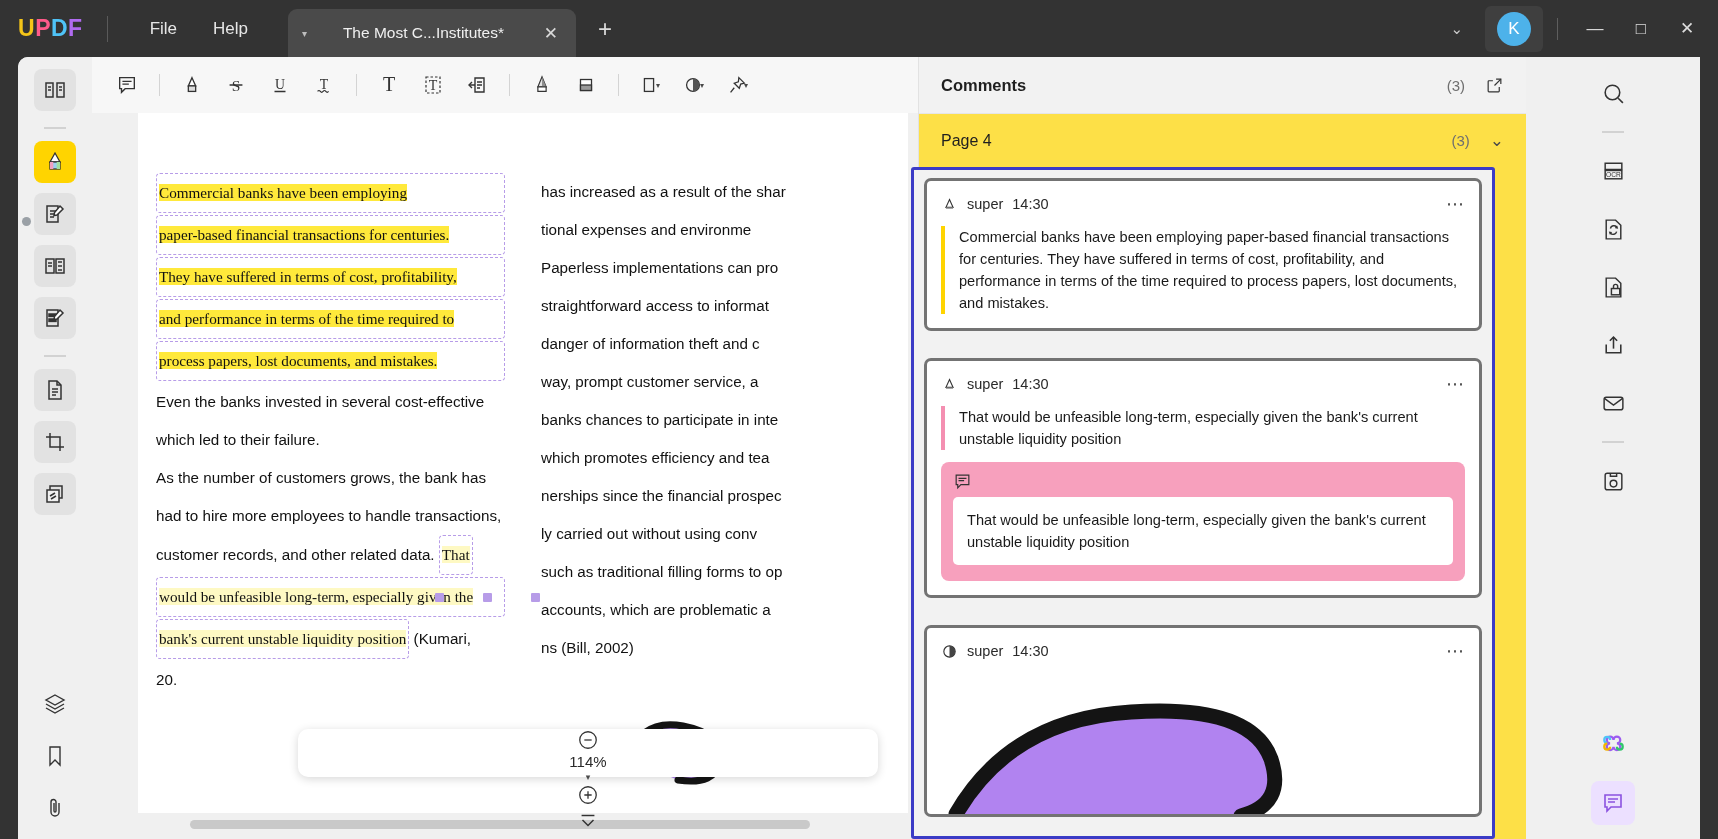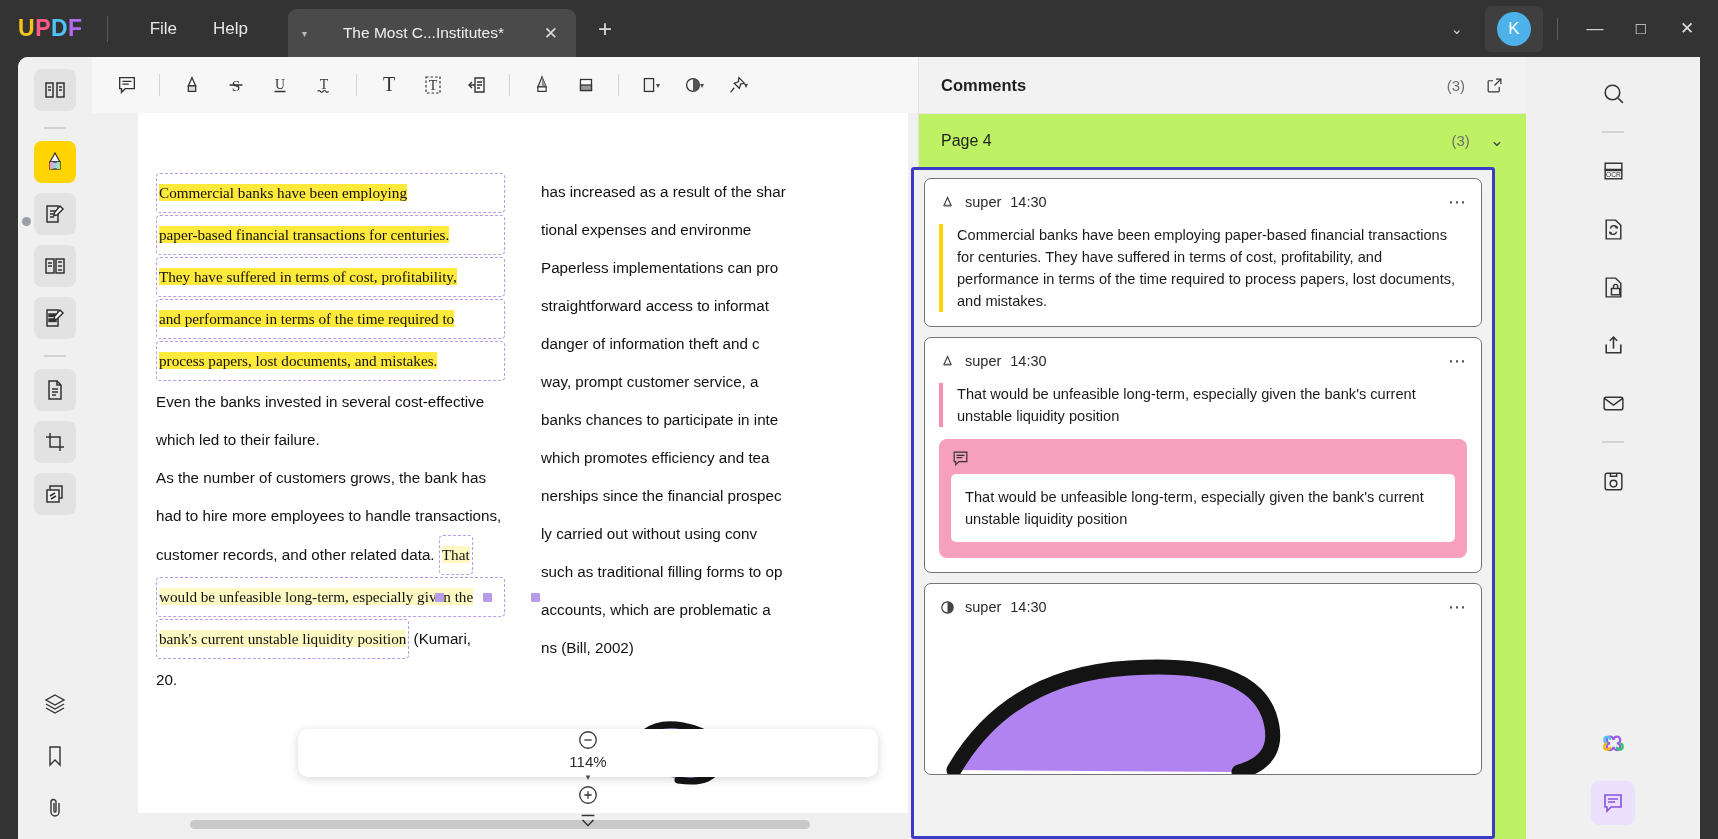"Comments" .comments { background: #bef264 -> #fde047 }
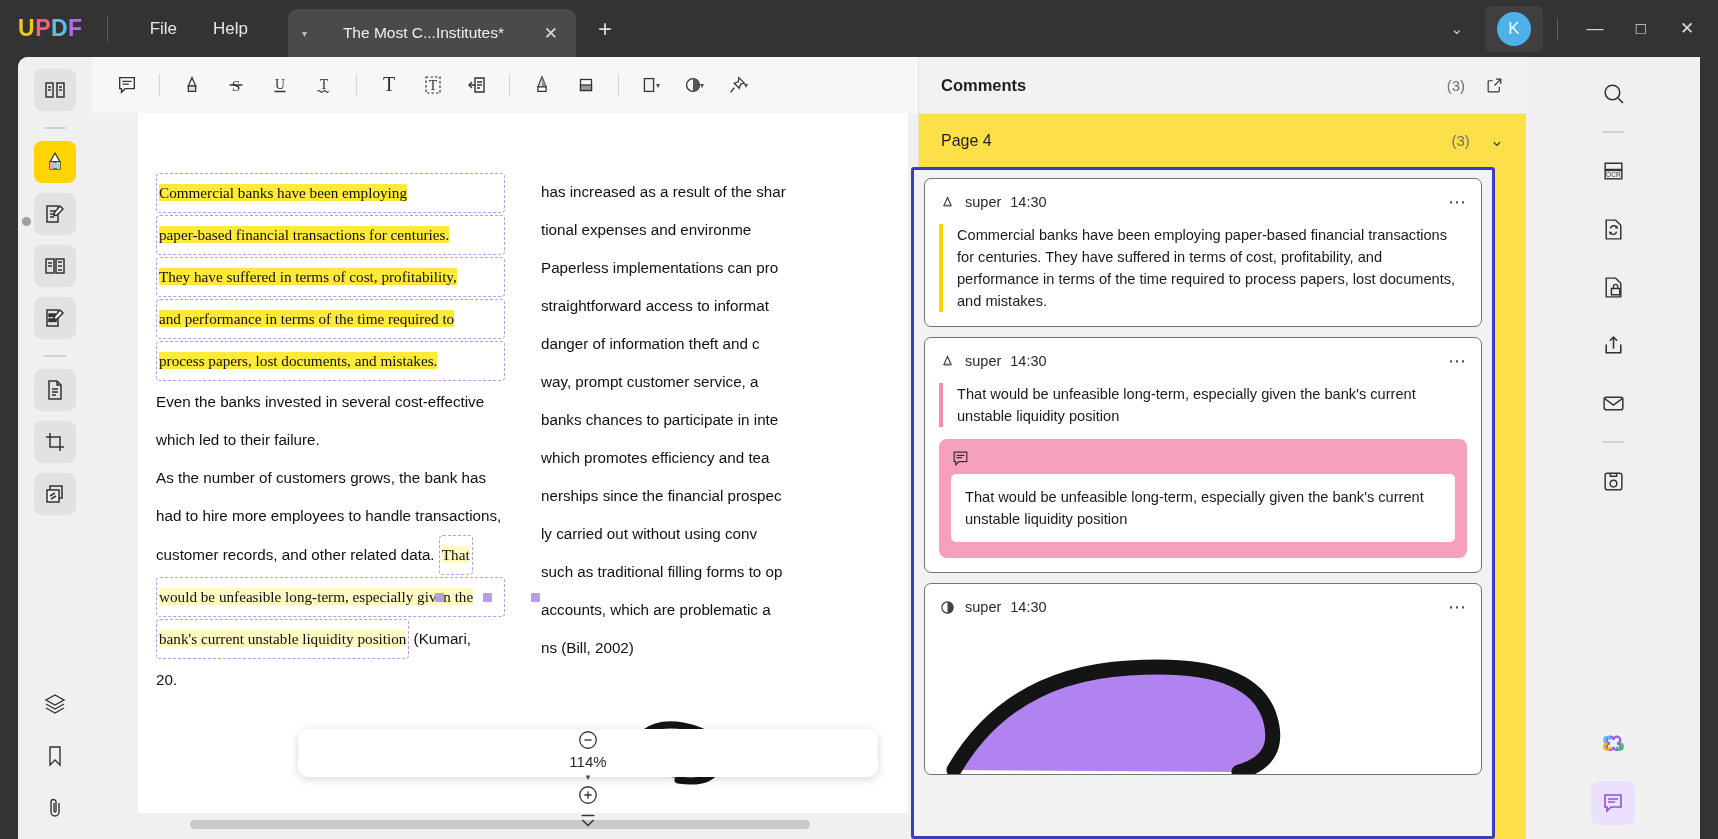"super" .card { border: 1px solid #737373 -> 3px solid #737373; margin-bottom: 10px -> 27px }
